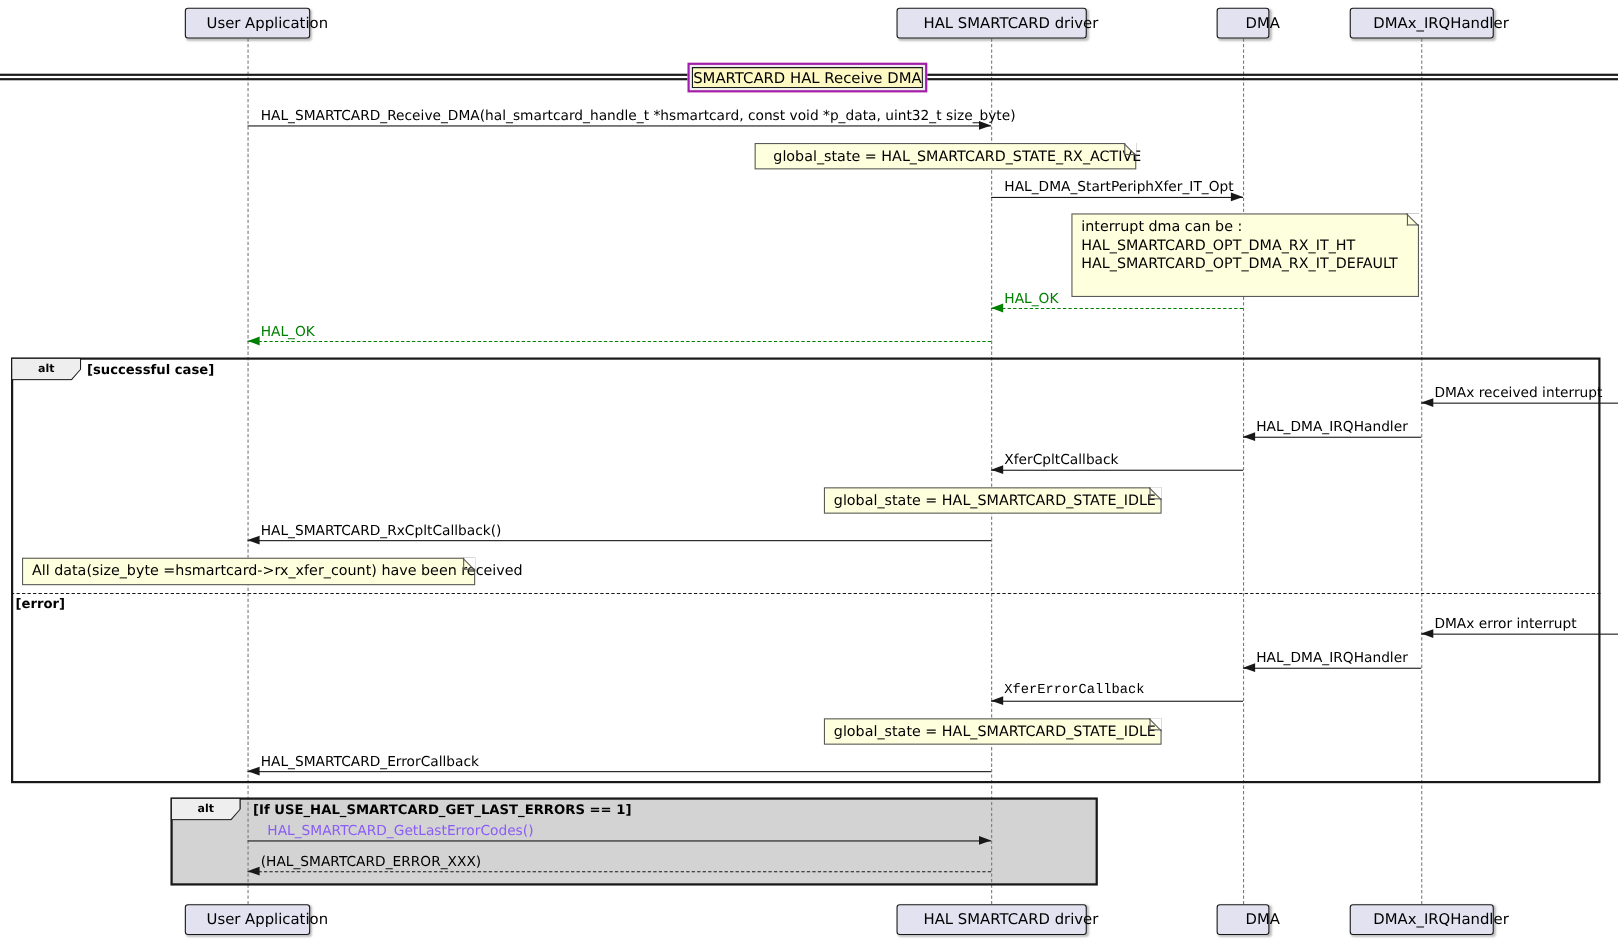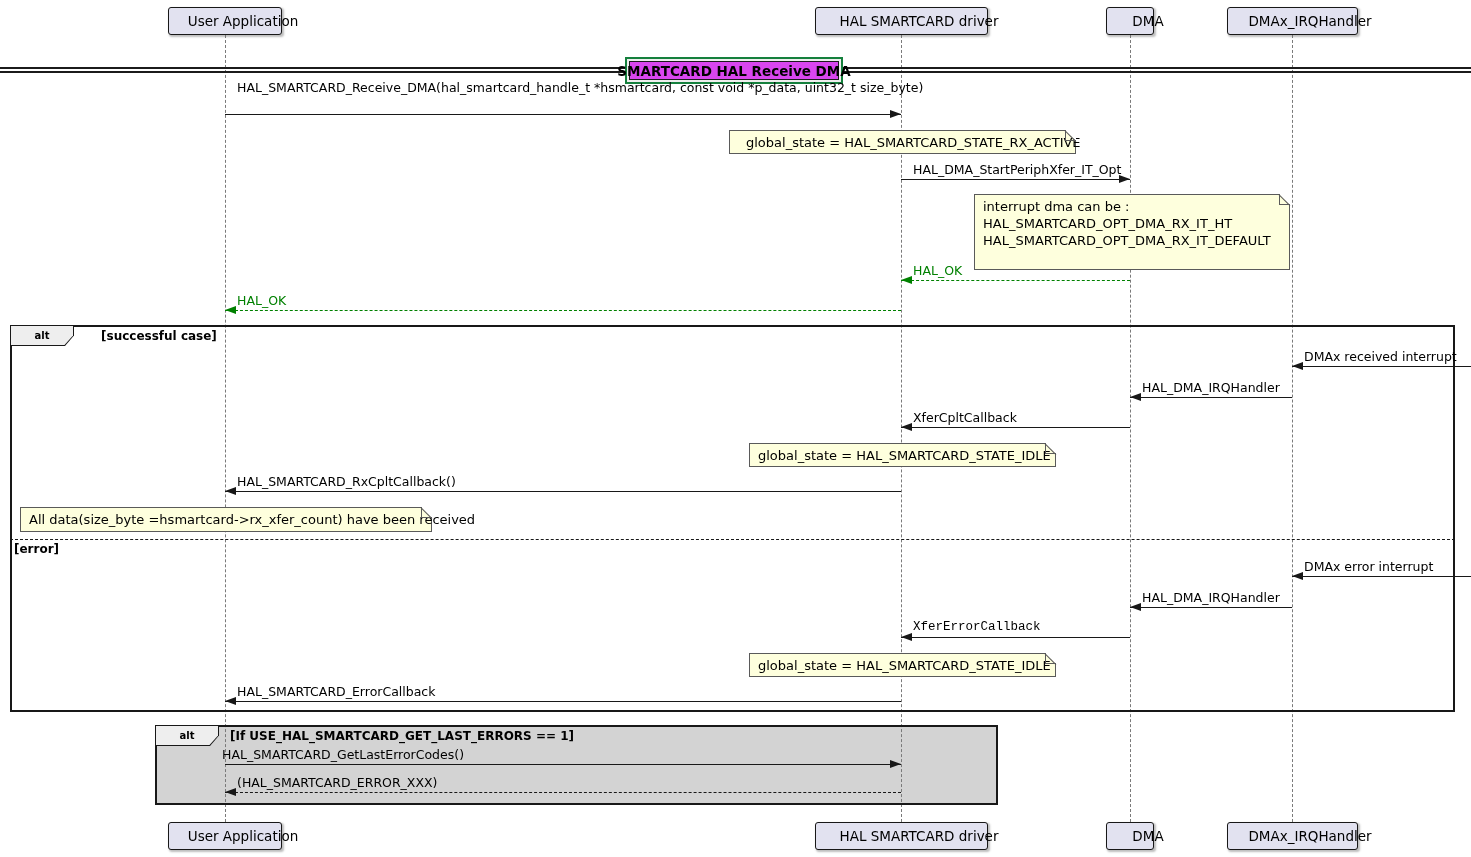"SMARTCARD HAL Receive DMA" .title-box { background: #d946ef -> #fef9c3; border: 2px solid #15803d -> 2px solid #a21caf; font-weight: bold -> normal }
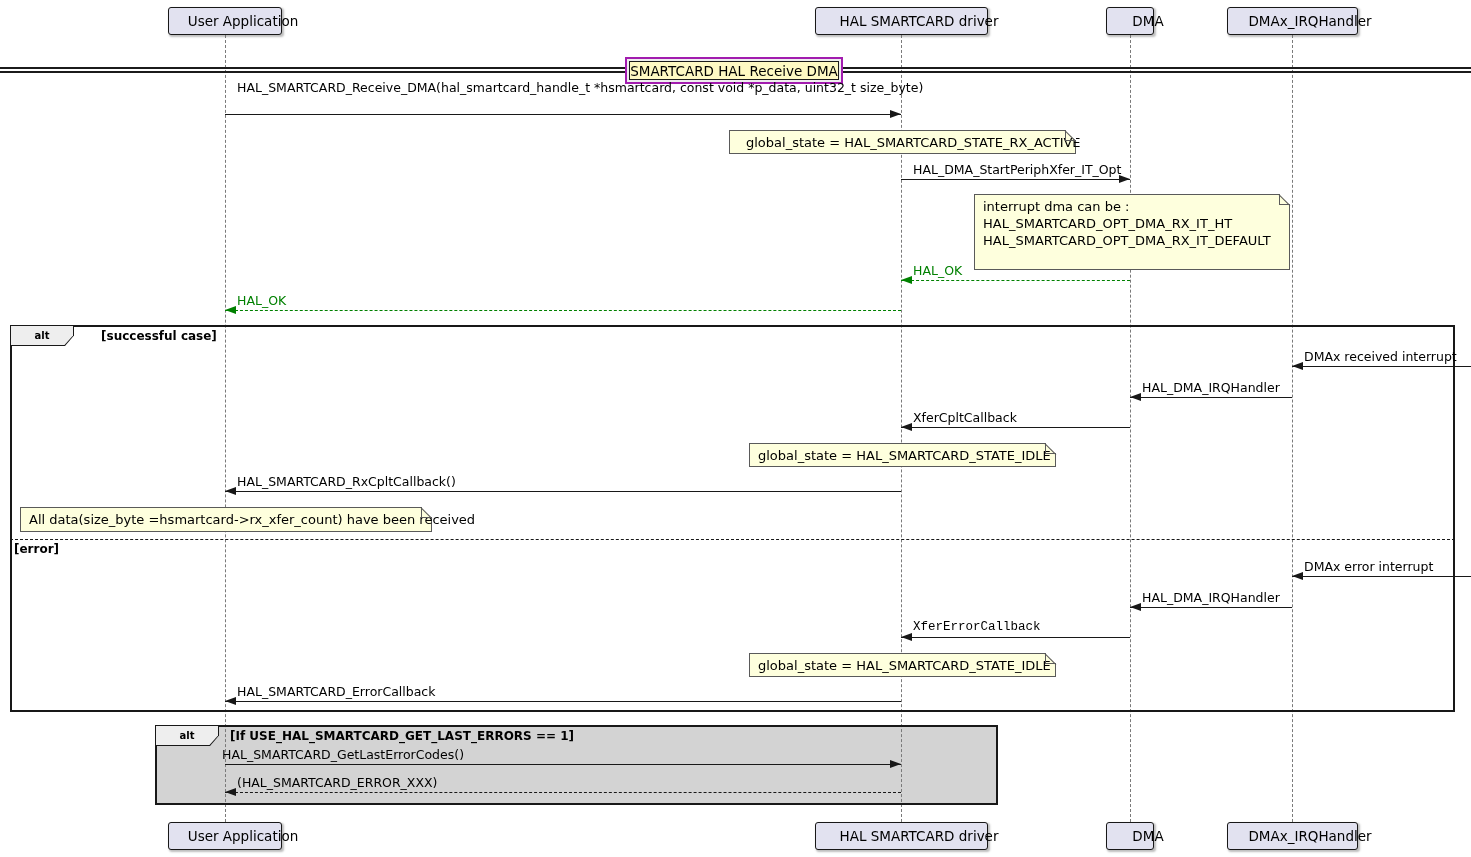"HAL_SMARTCARD_Receive_DMA(hal_smartcard_" div.msg-label { top: 79px -> 96px }
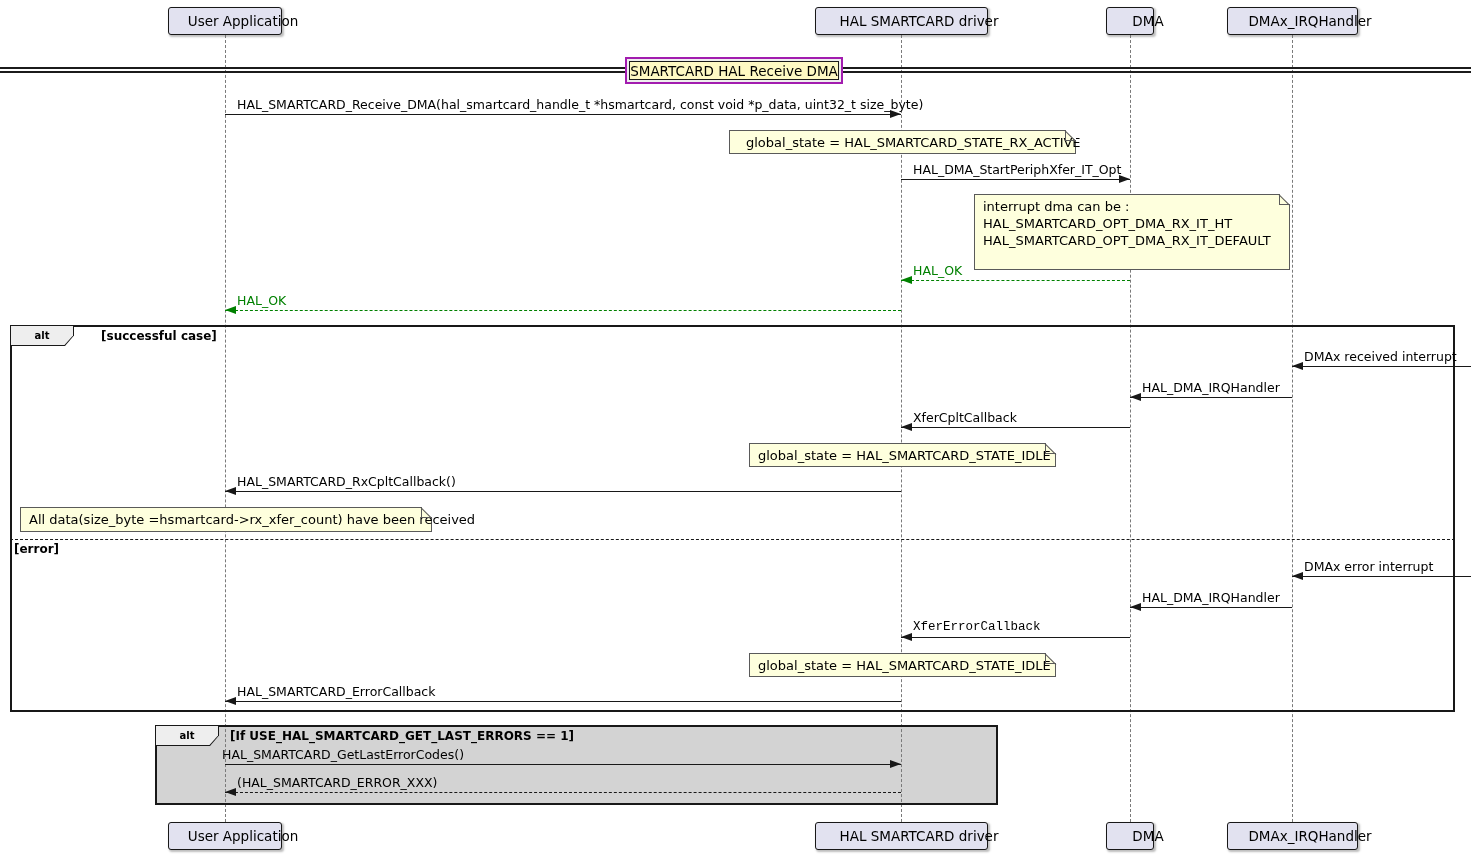"global_state =" div.note { left: 729px -> 686px }
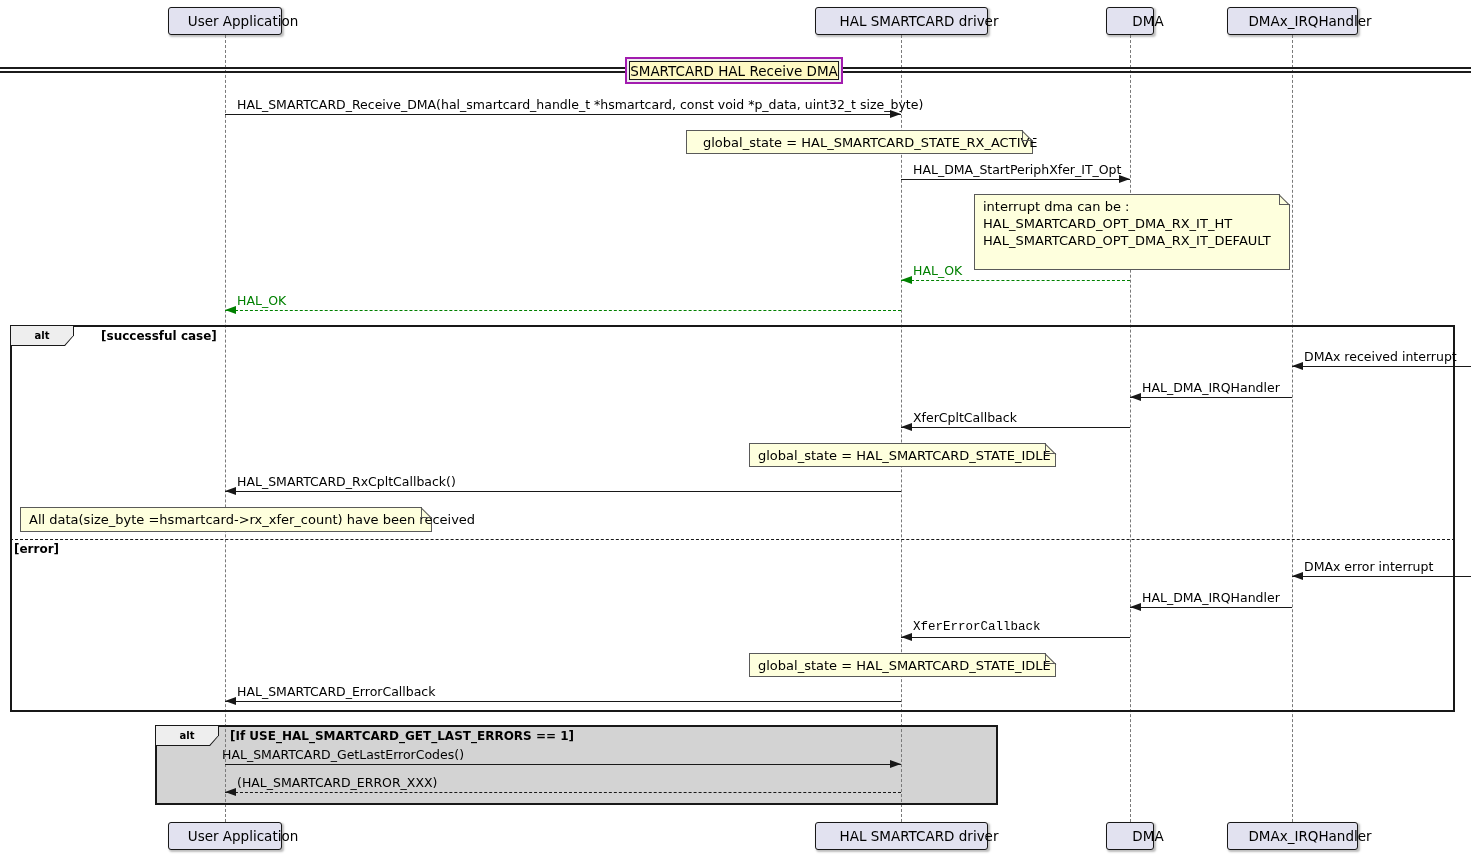"[successful case]" div.guard { left: 101px -> 79px }
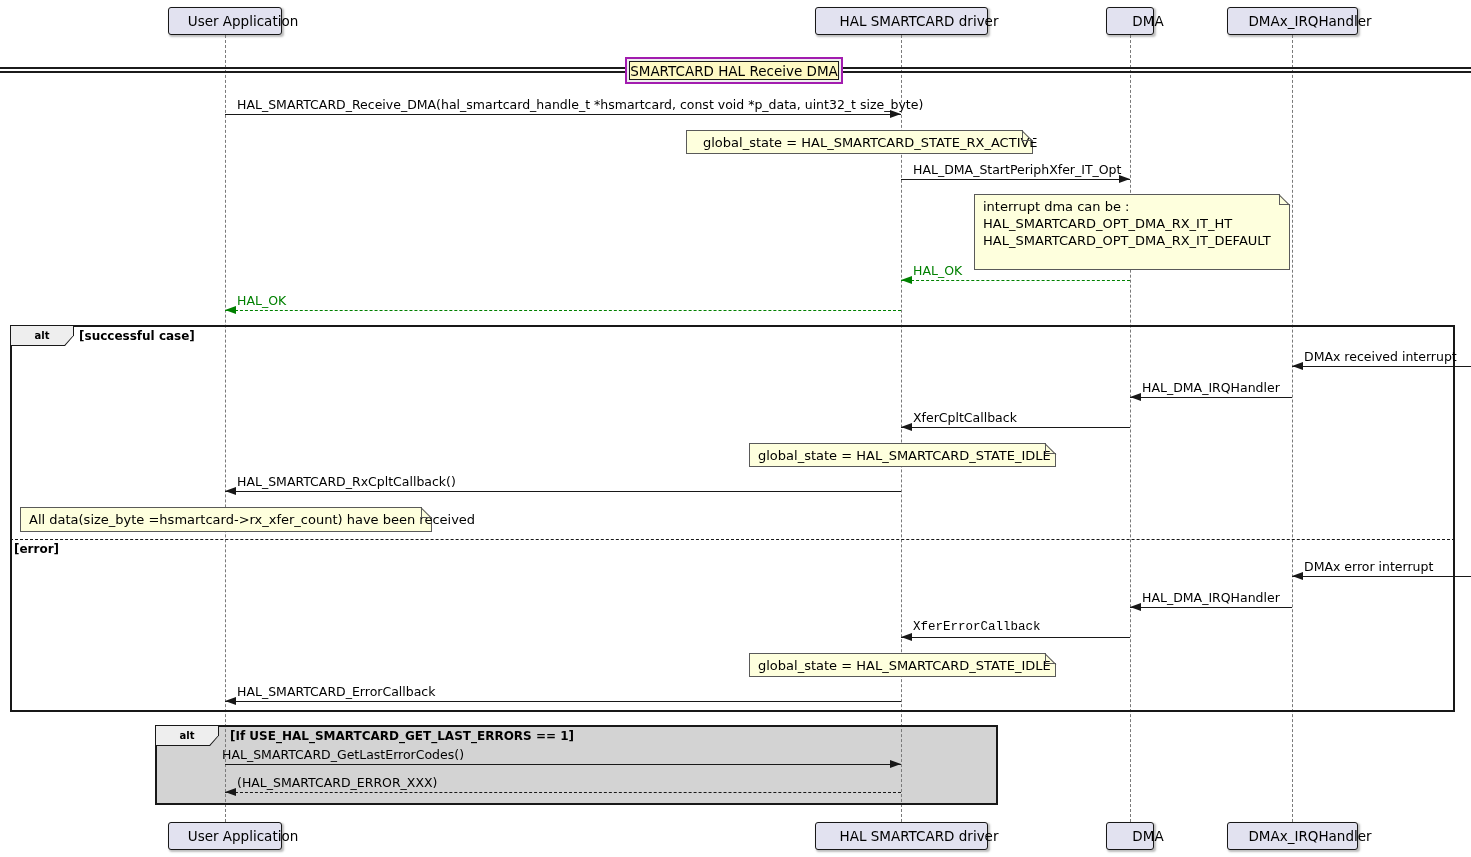"HAL_SMARTCARD_GetLastErrorCodes()" div.msg-label { color: #000000 -> #8b5cf6; left: 222px -> 243px }
